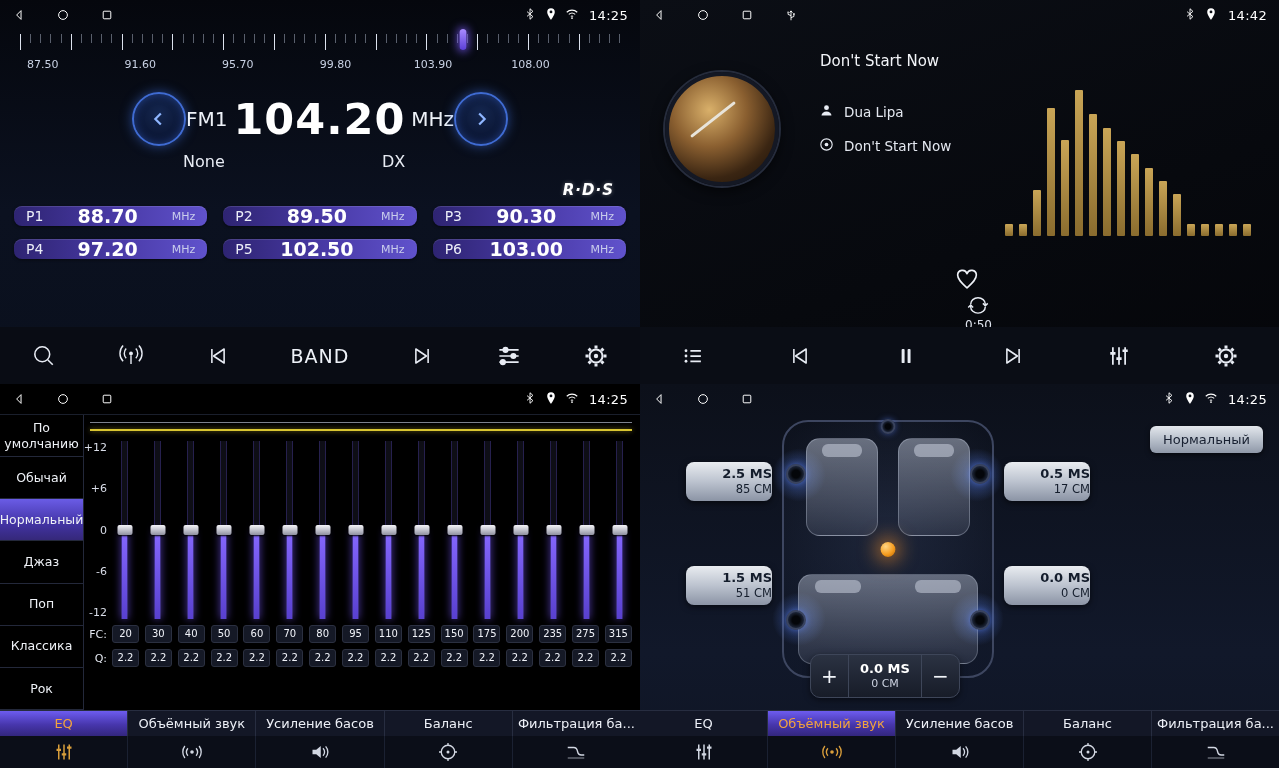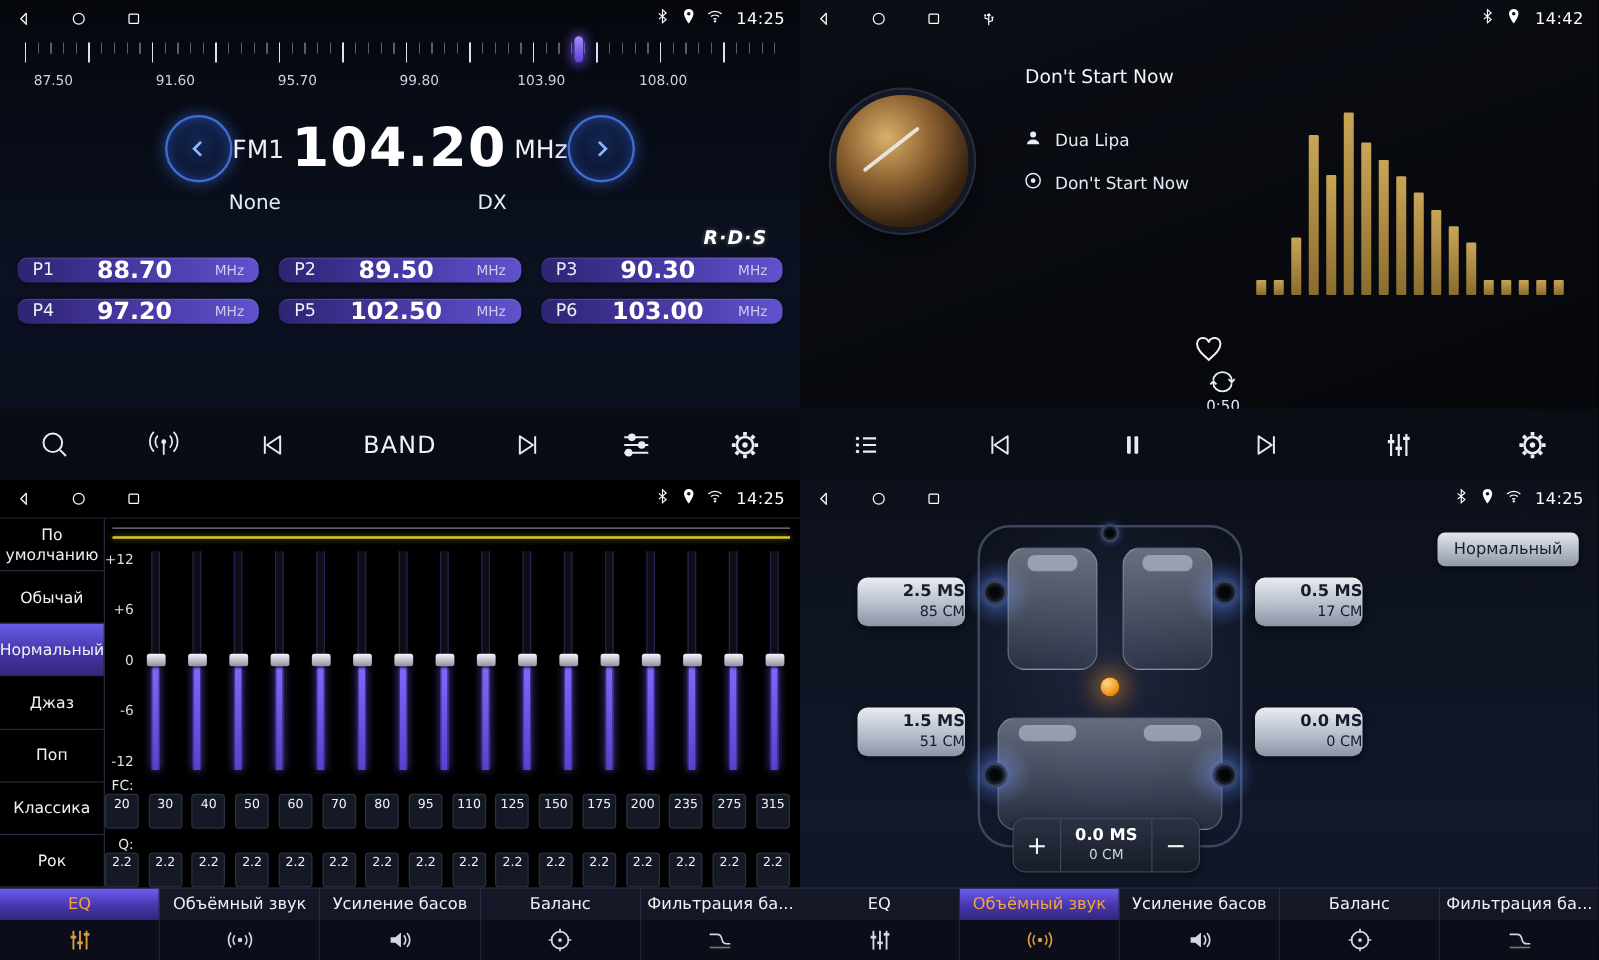"FC:" .vrow { align-items: none -> center; flex-direction: column -> none }
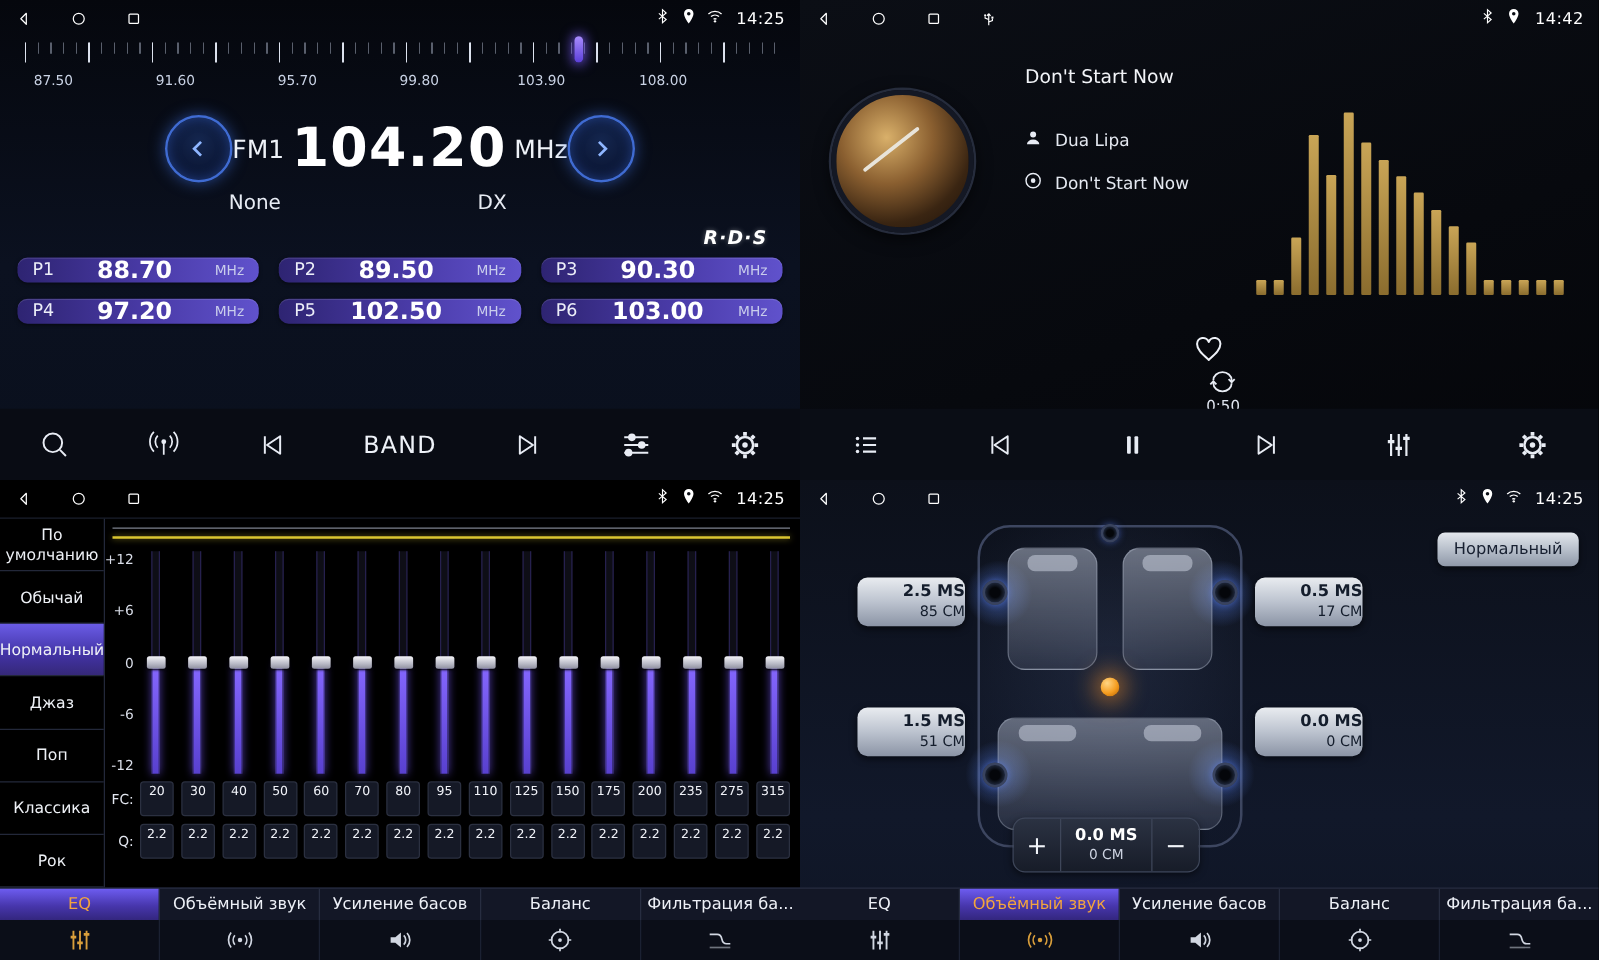"20" .valbox { height: 28px -> 18px }
